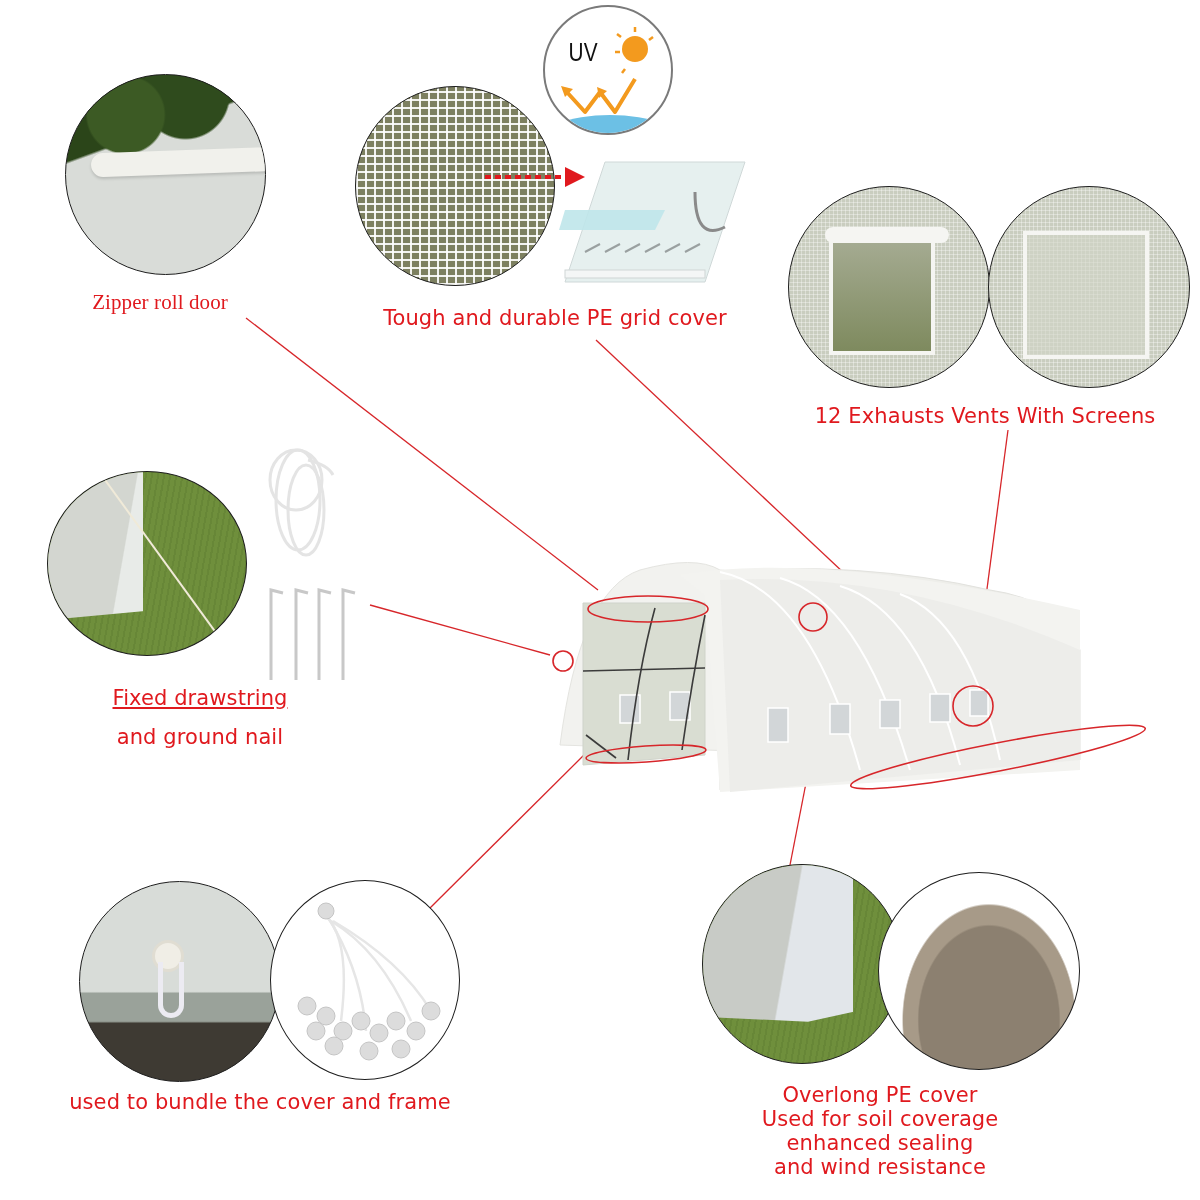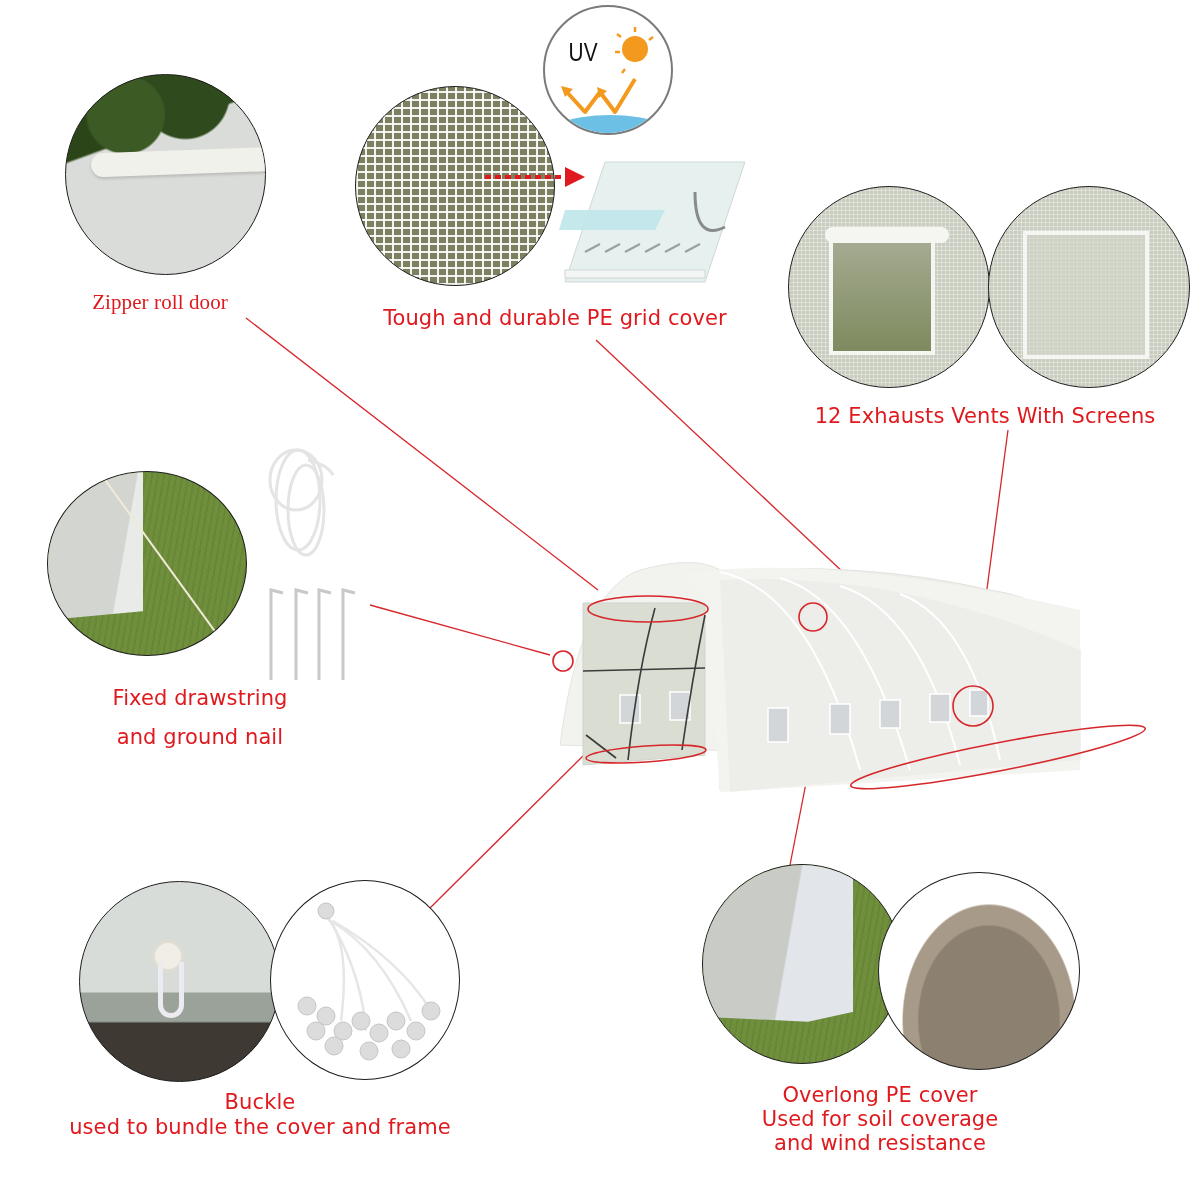"Fixed drawstring" div { text-decoration: none -> underline }
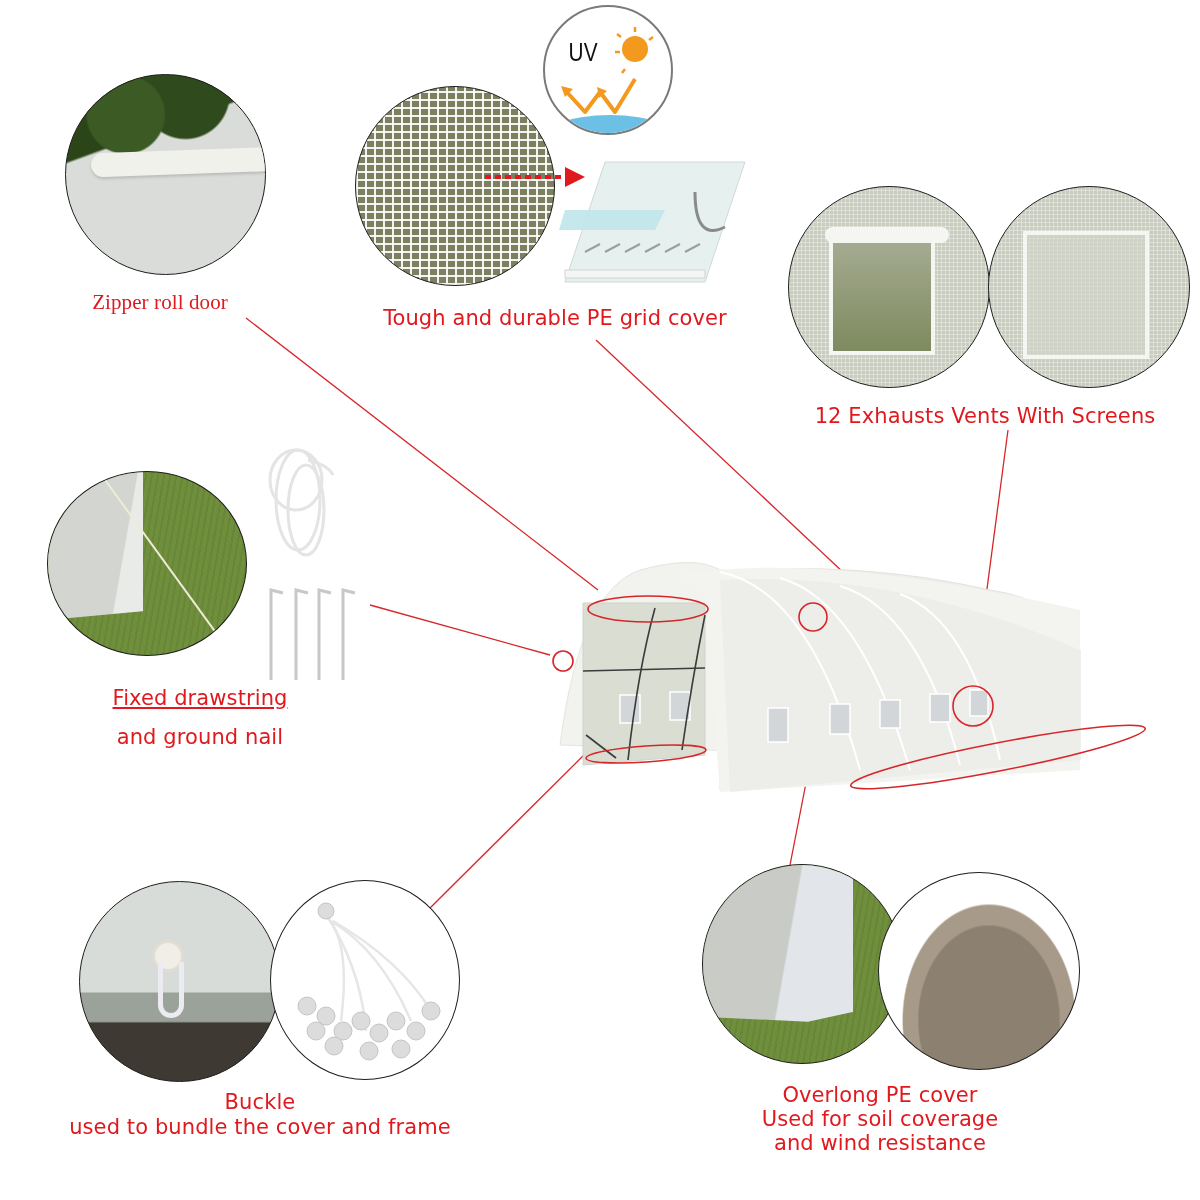"Buckle" div { html: <div>Buckle</div> -> none }
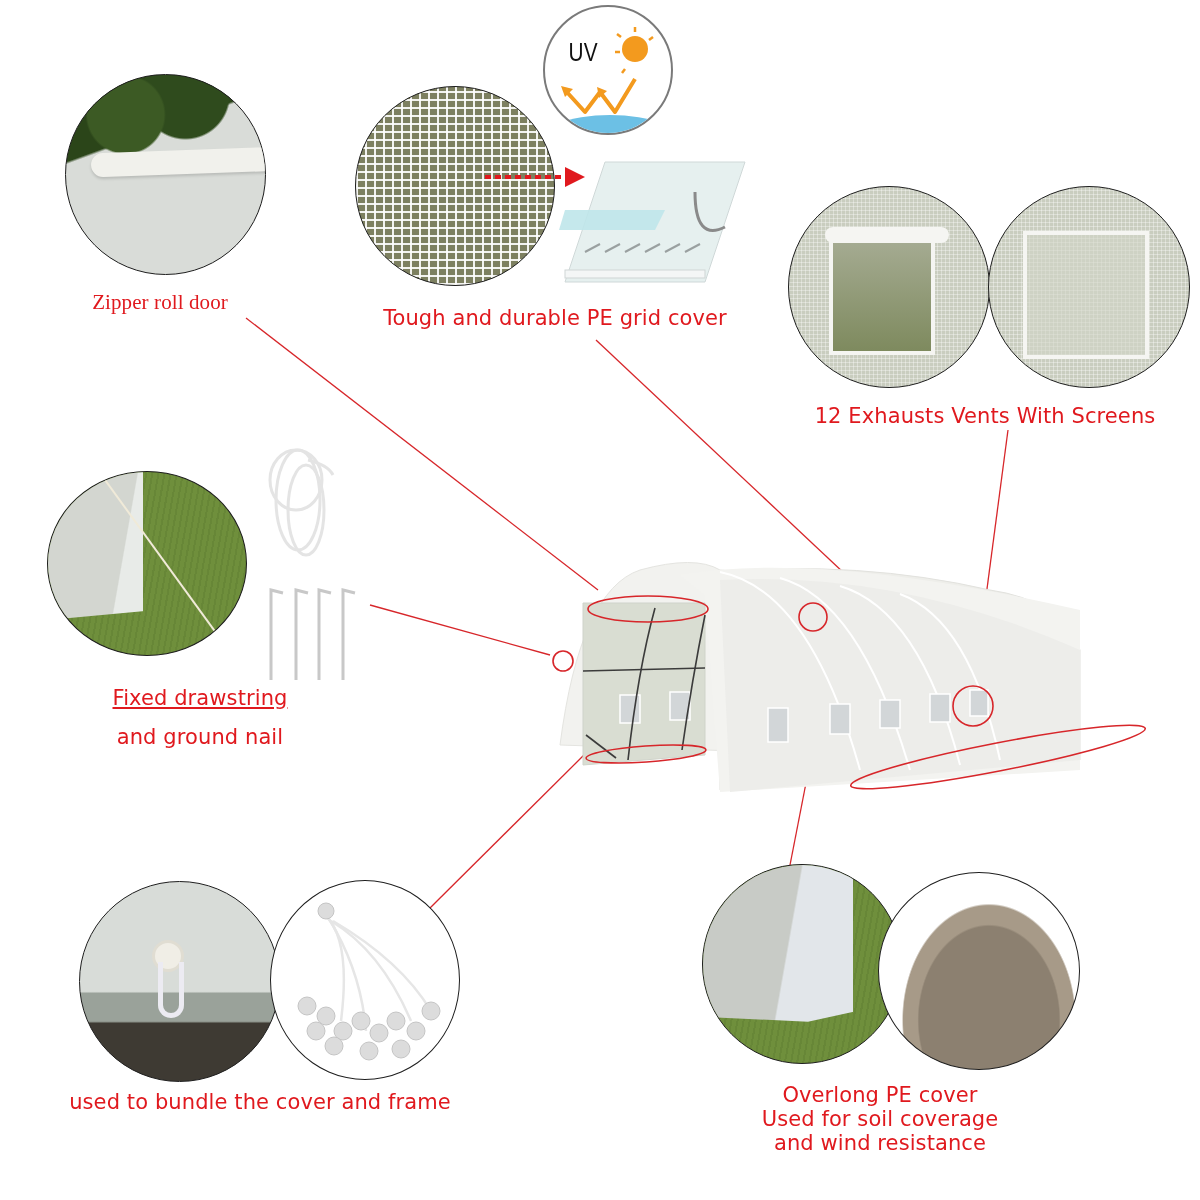"enhanced sealing" div { html: none -> <div>enhanced sealing</div> }
